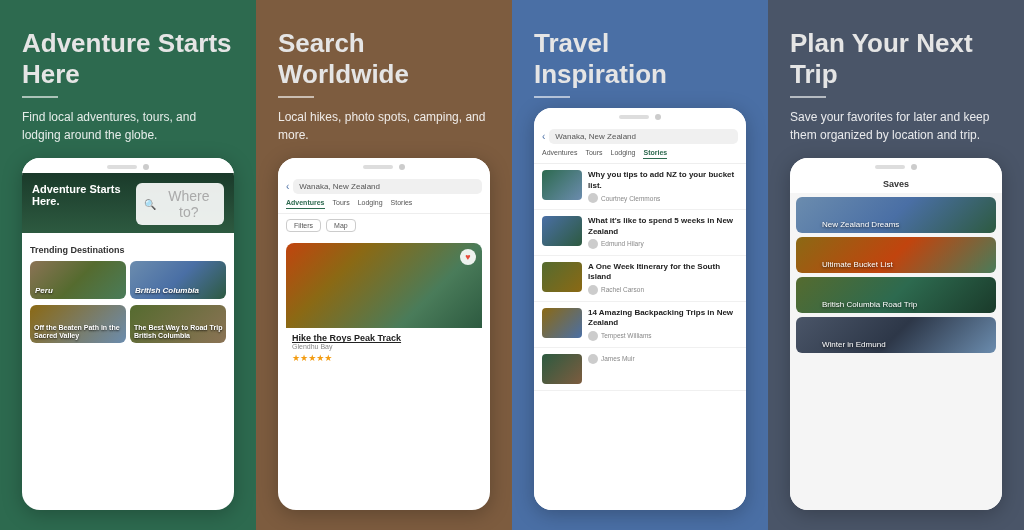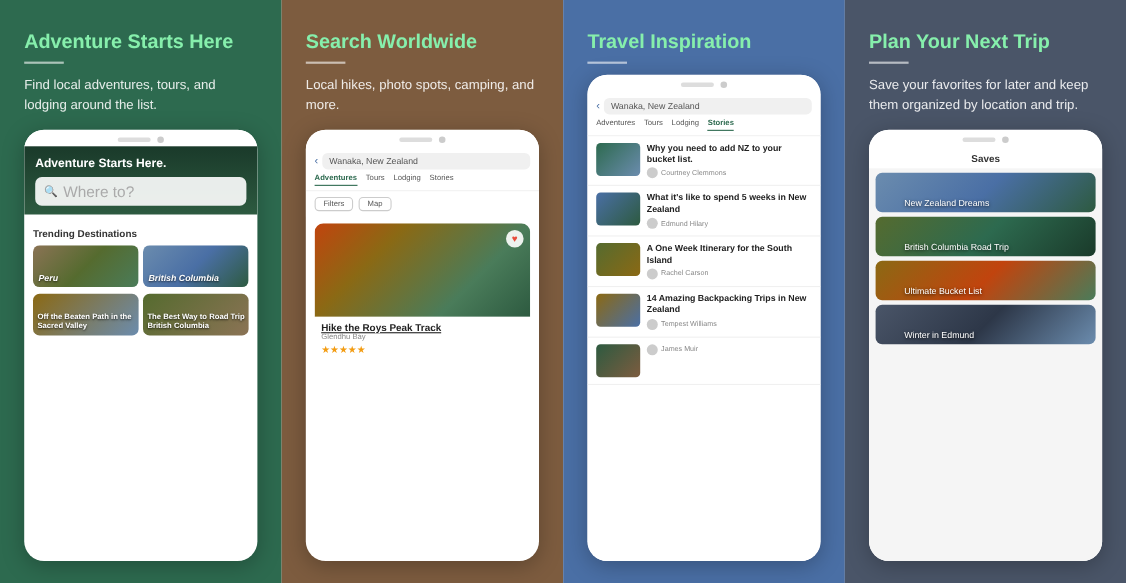"Adventure Starts Here" .panel-title { color: #86efac -> #e5e5e5; font-size: 18px -> 26px }
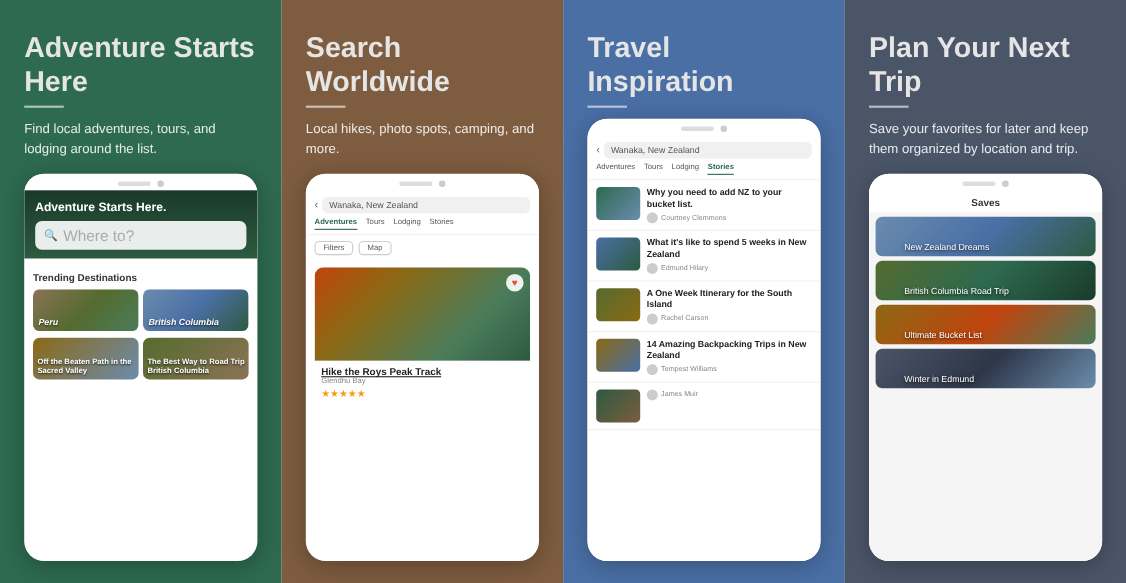"Find local adventures, tours, and" div.panel-desc { text: list -> globe }
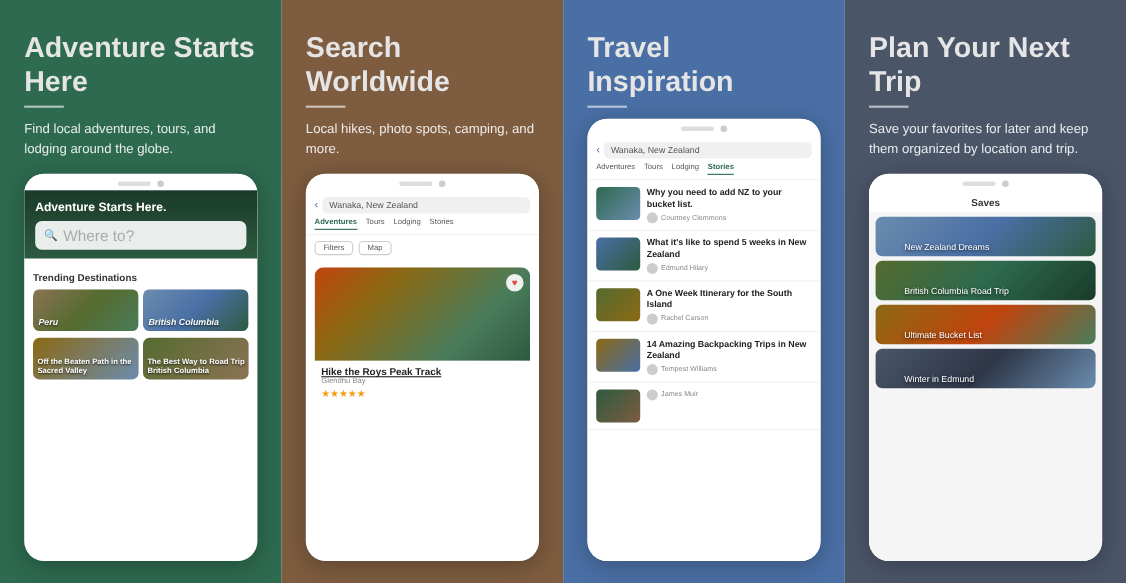"Why you need to add" div.story-title { text: need -> tips }
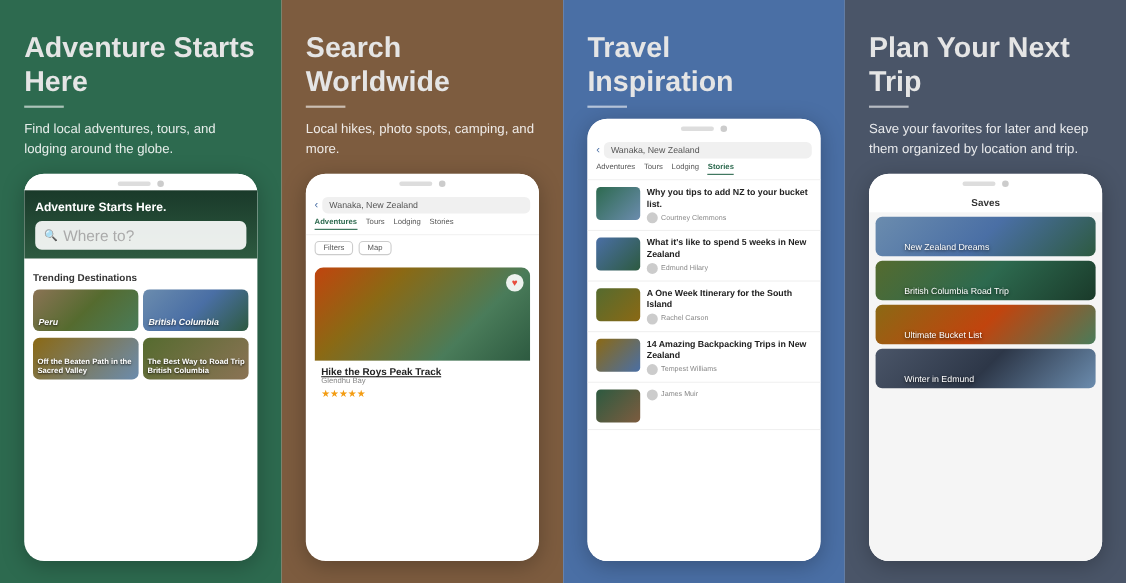"Adventure Starts Here." .p1-hero { flex-direction: column -> row }
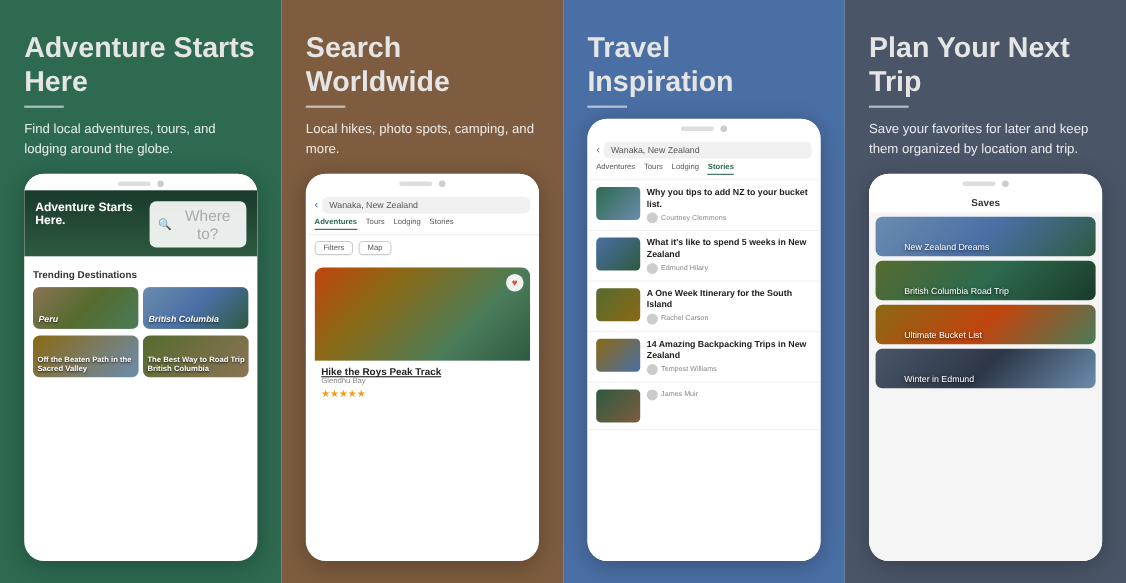"British Columbia Road Trip" div.save-card { order: before "Ultimate Bucket List" -> after "Ultimate Bucket List" }
